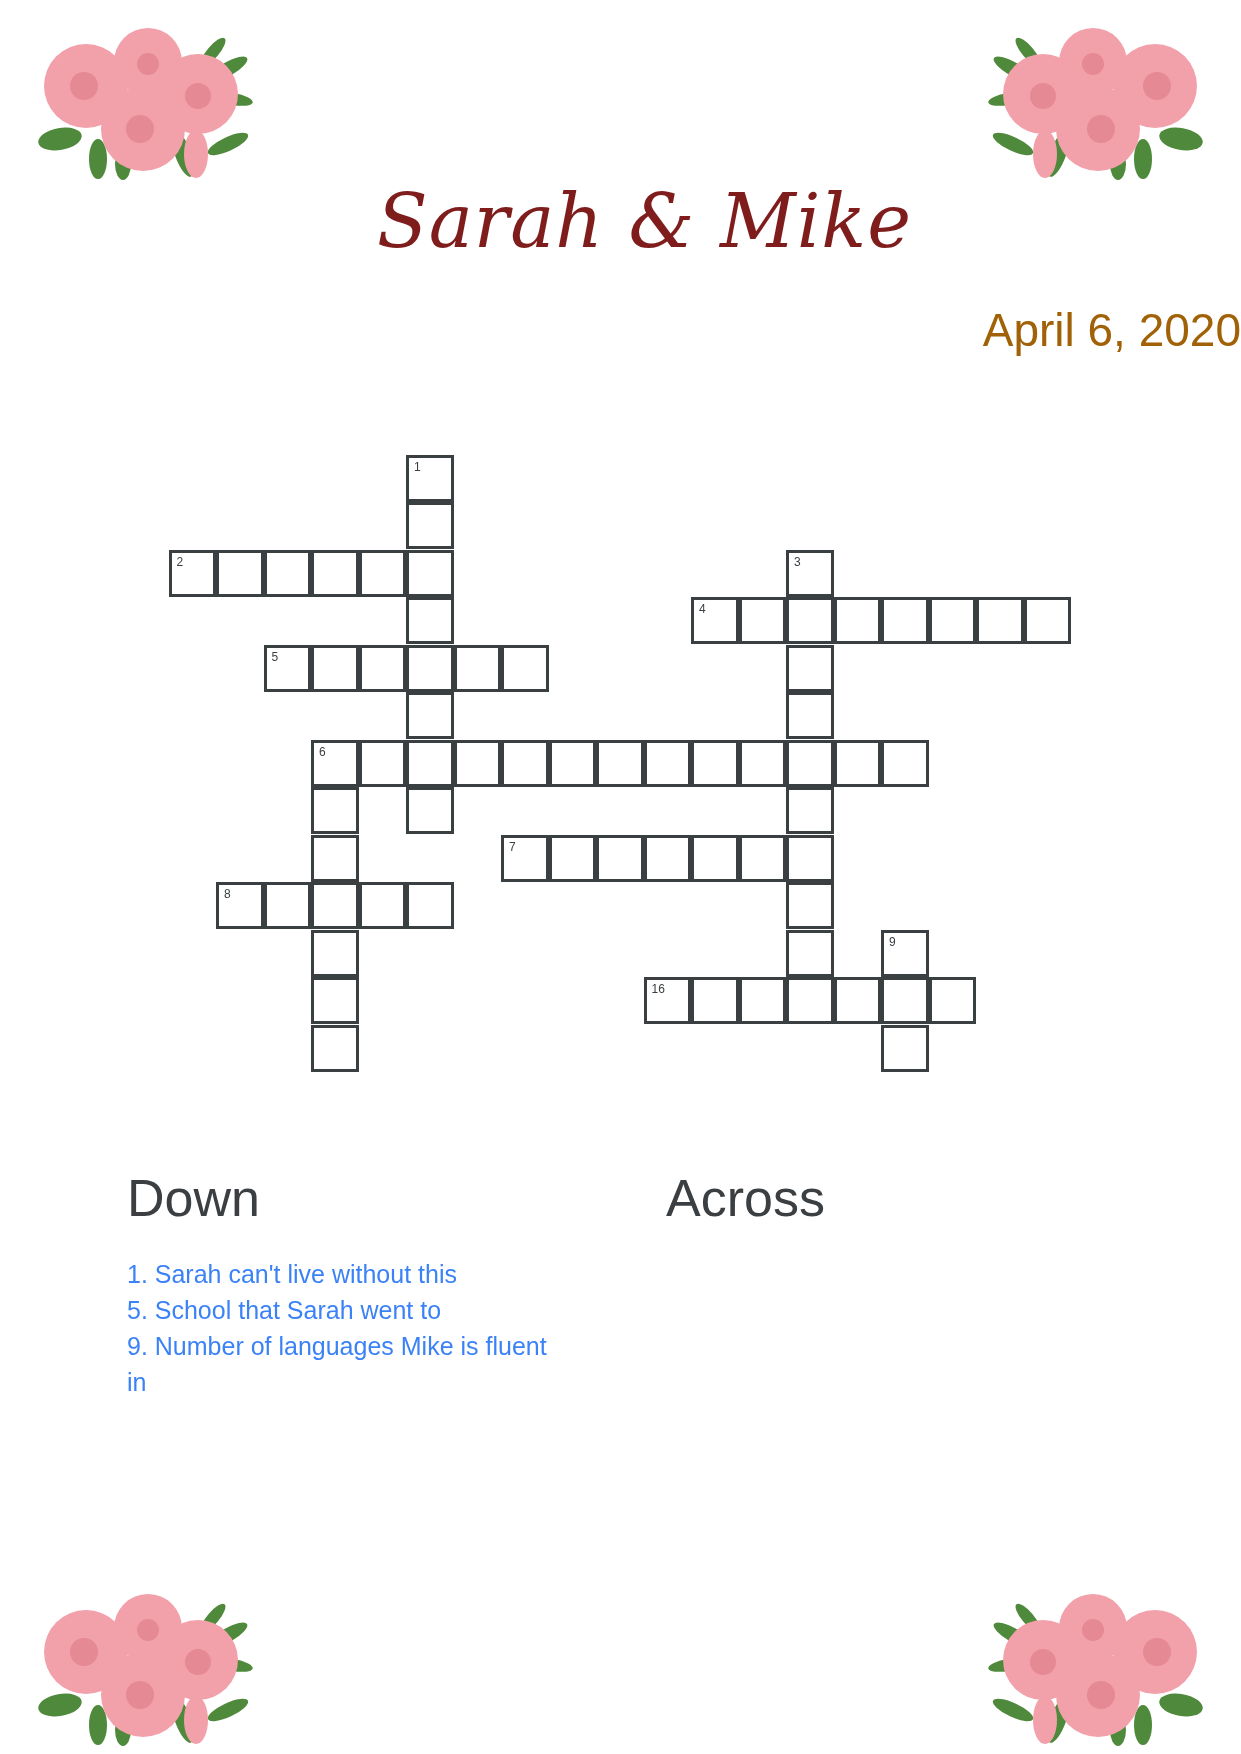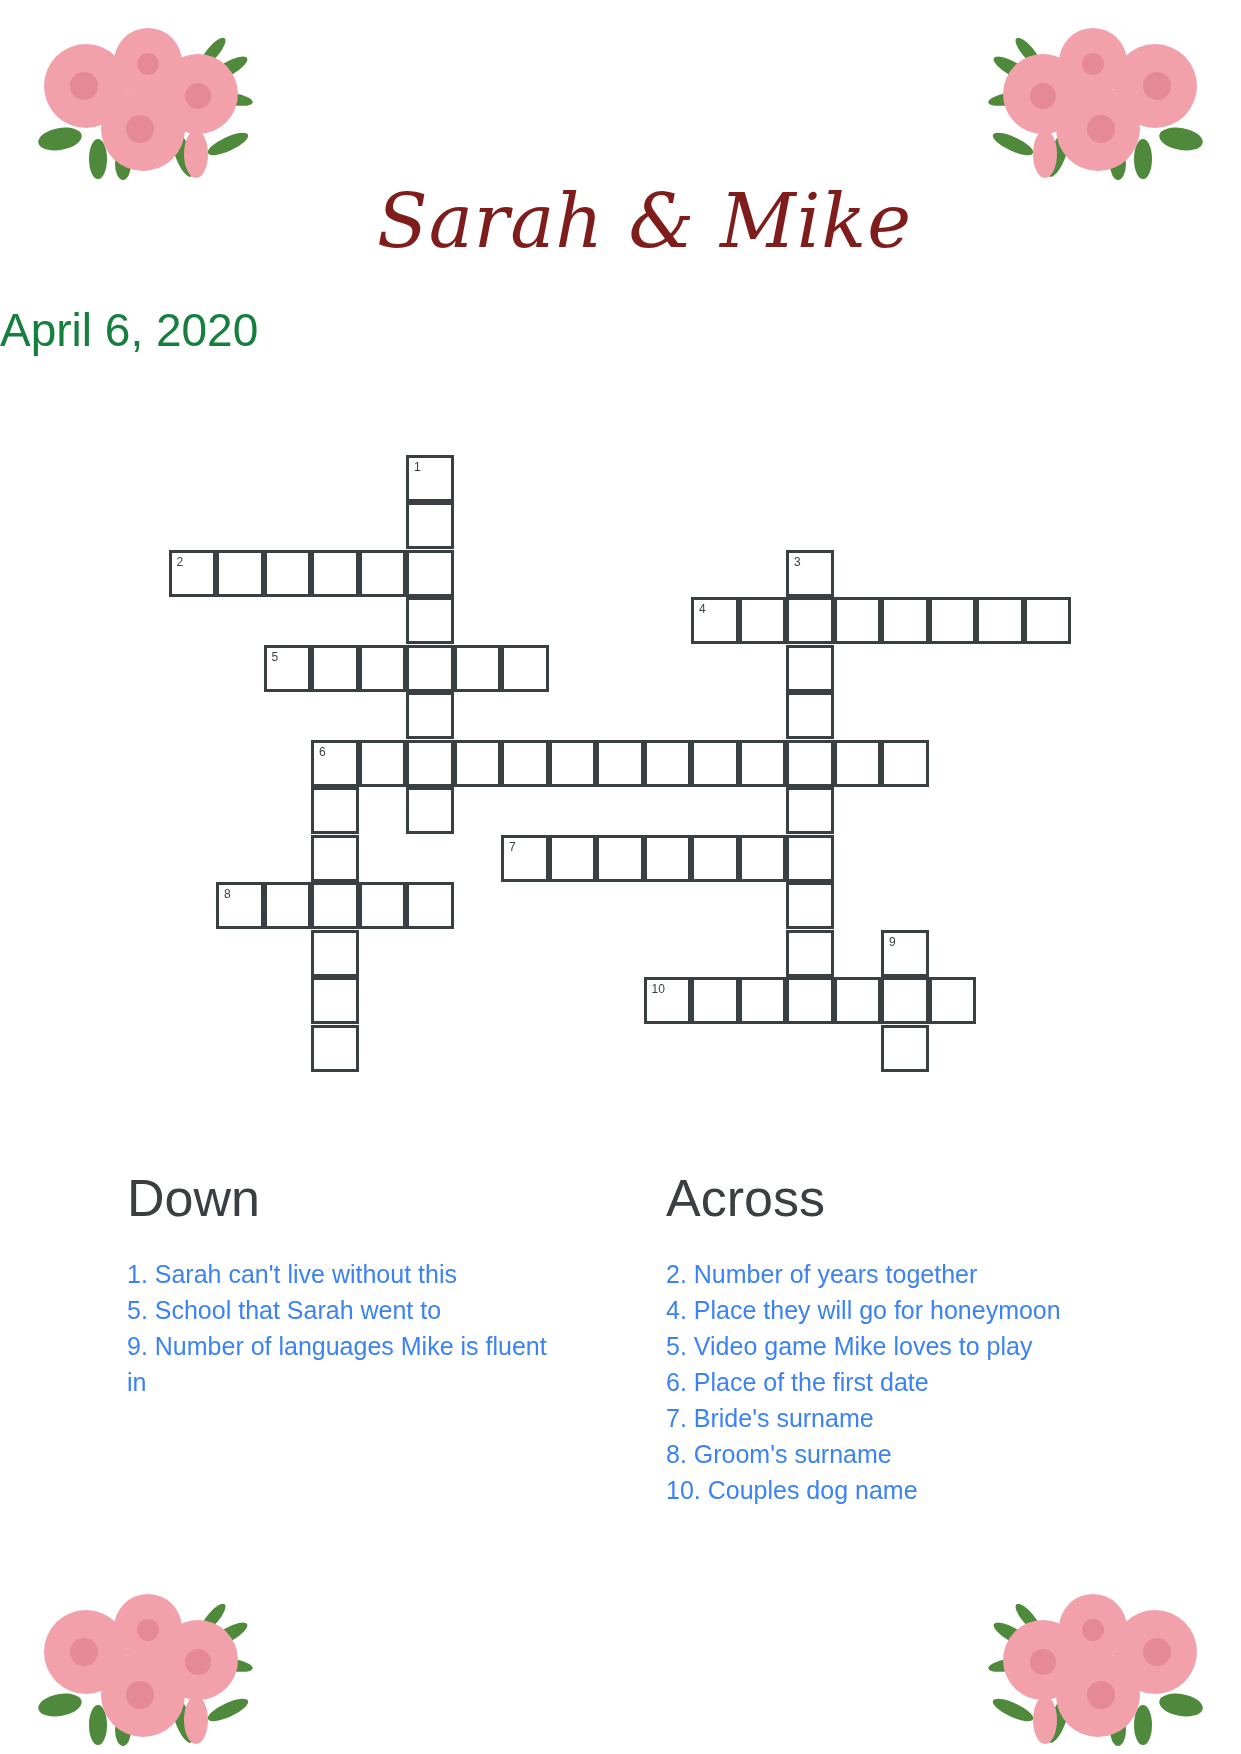"April 6, 2020" .date { color: #15803d -> #a16207; text-align: left -> right }
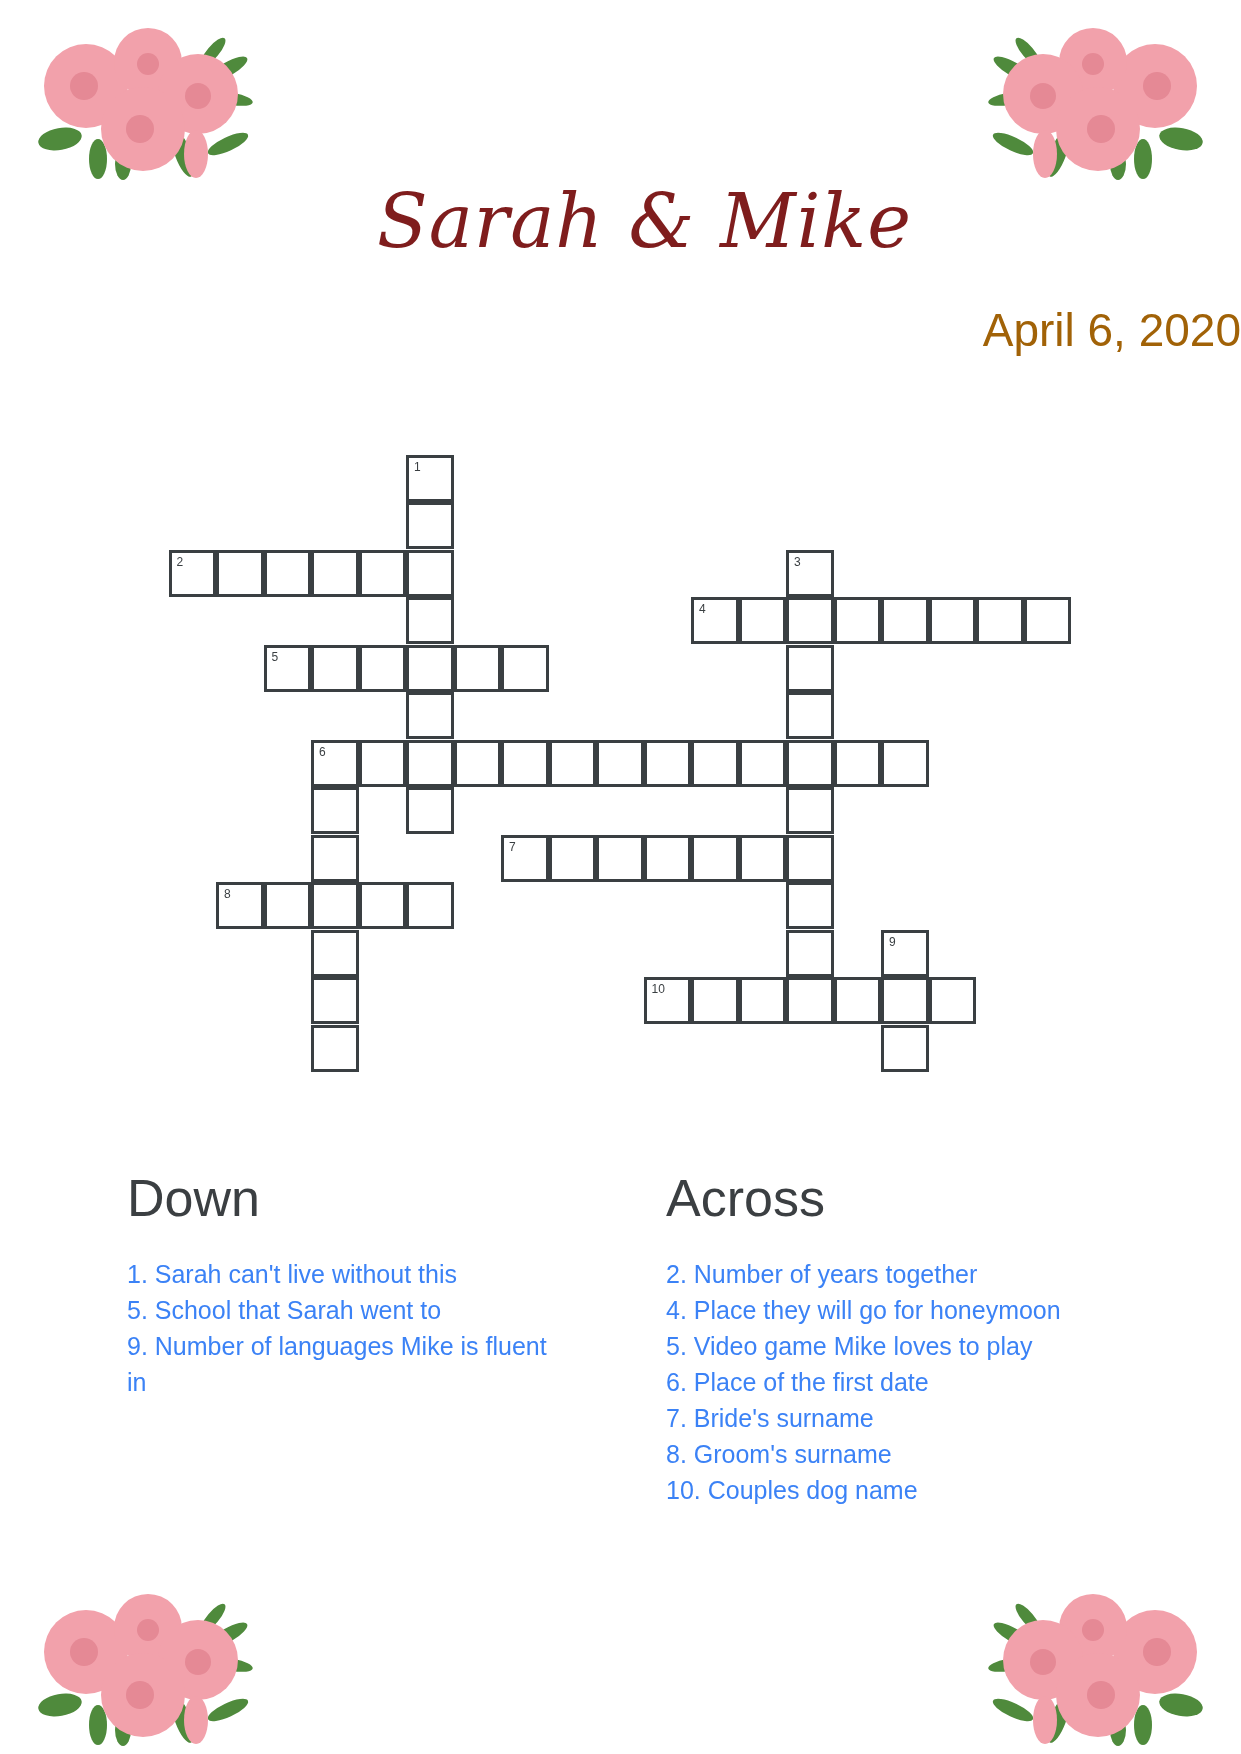"10" span.num { text: 10 -> 16 }
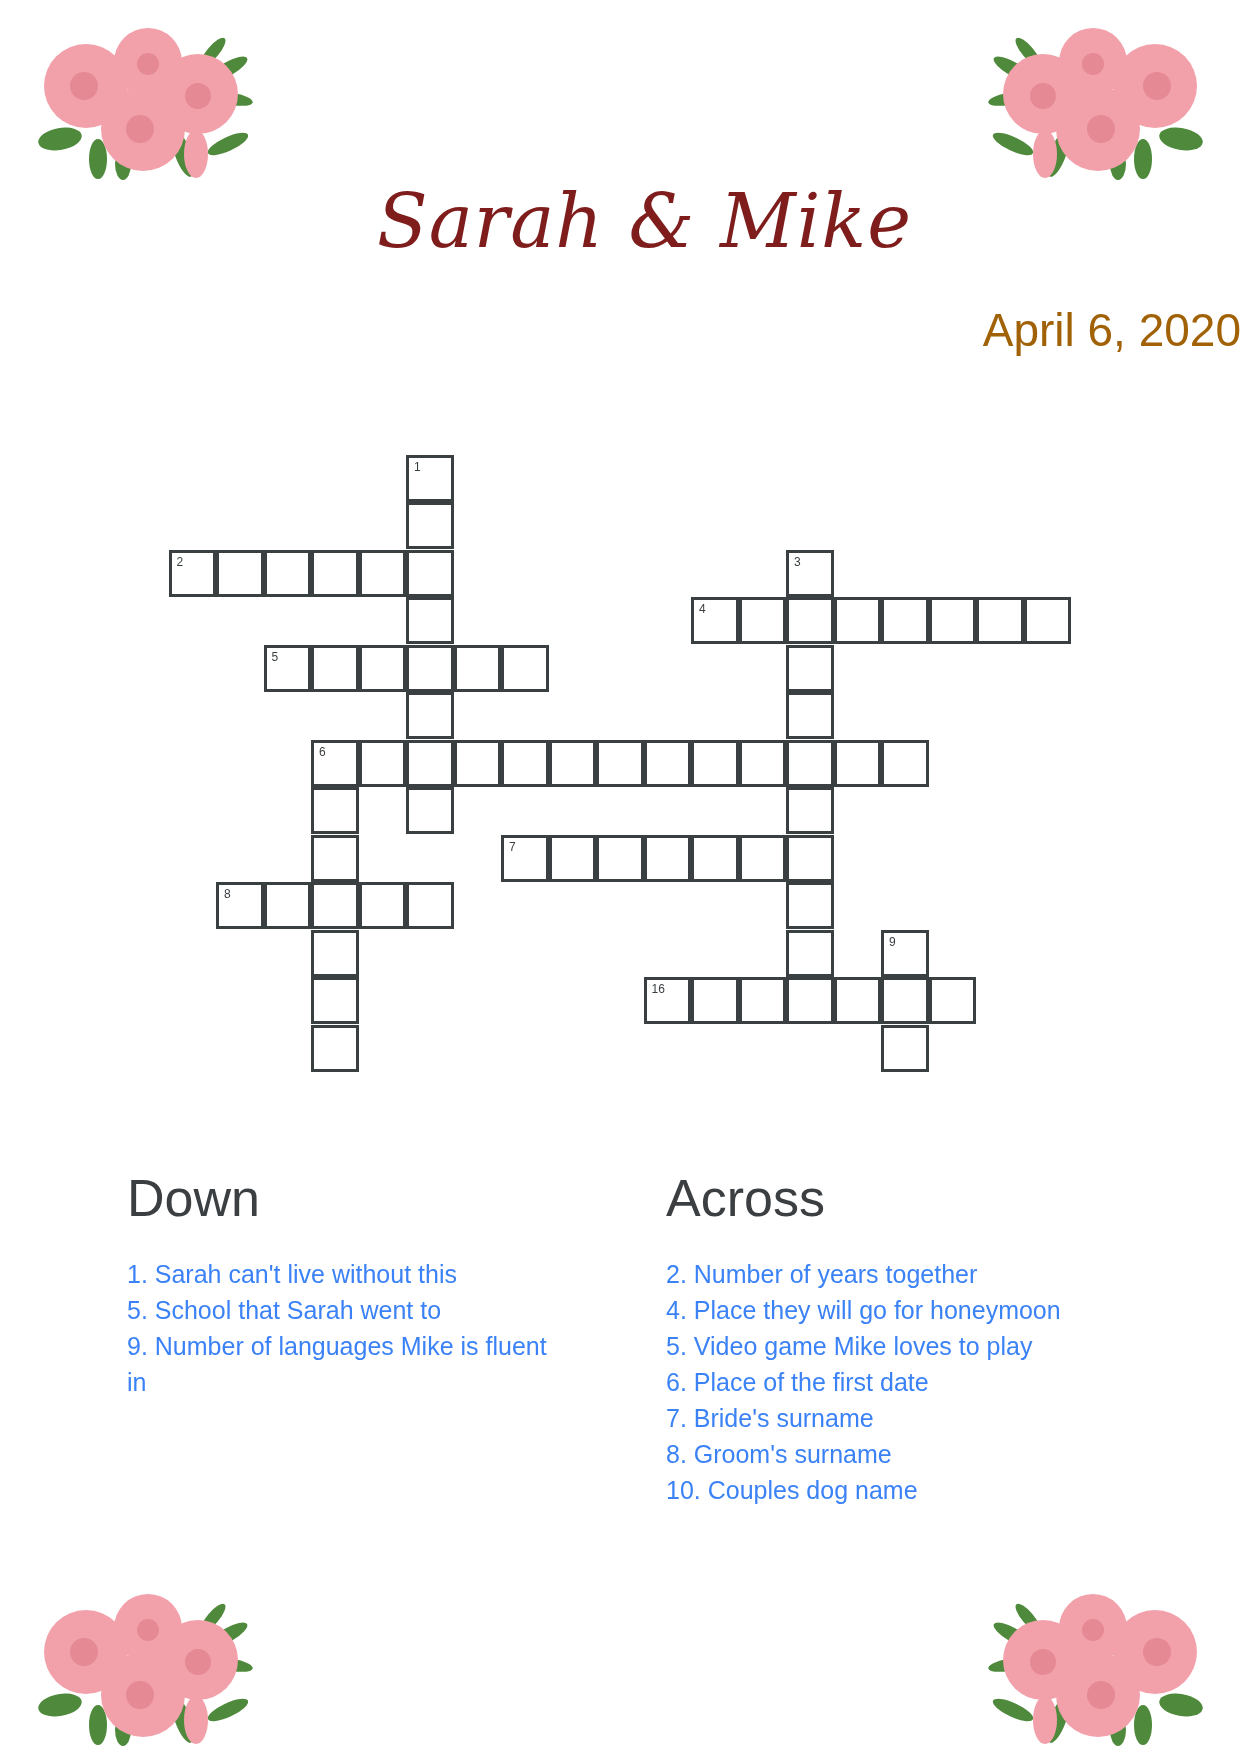"2. Number of years together" ul { html: <ul> <li>2. Number of years together</li> <li>4. Place they will go for honeymoon</li> <li>5. Video game Mike loves to play</li> <li>6. Place of the first date</li> <li>7. Bride's surname</li> <li>8. Groom's surname</li> <li>10. Couples dog name</li> </ul> -> none }
